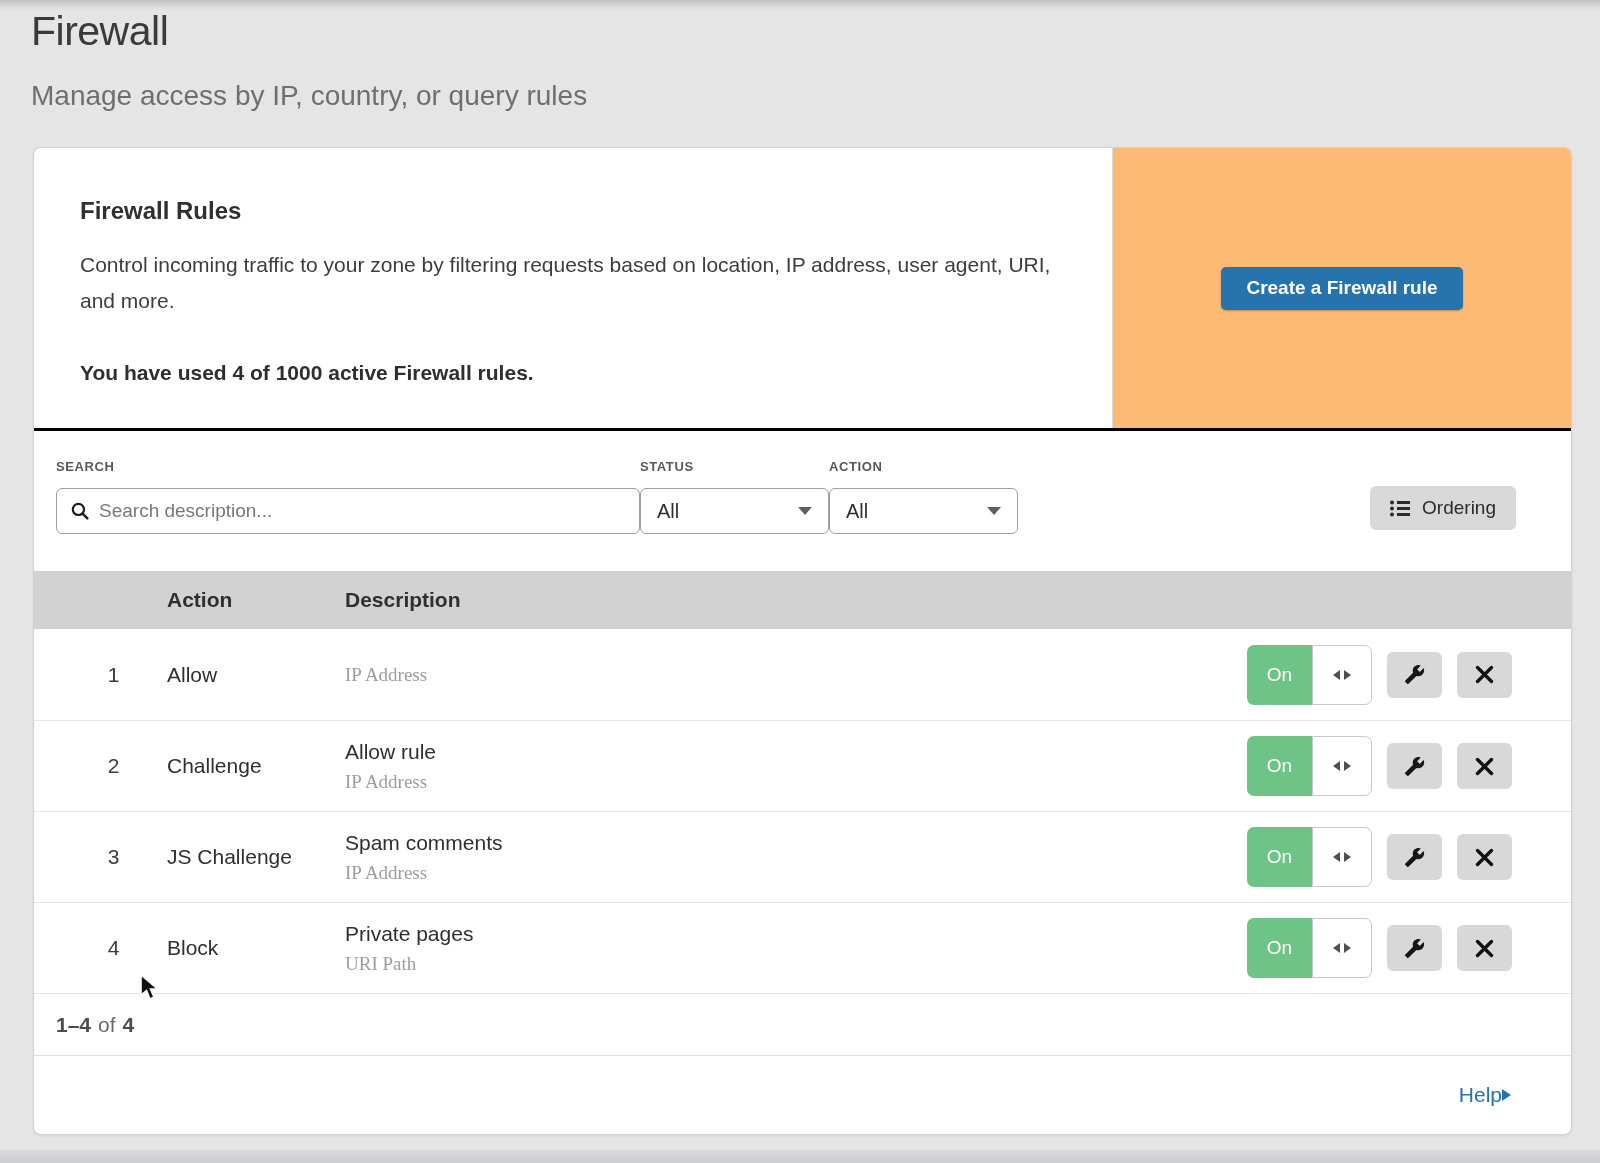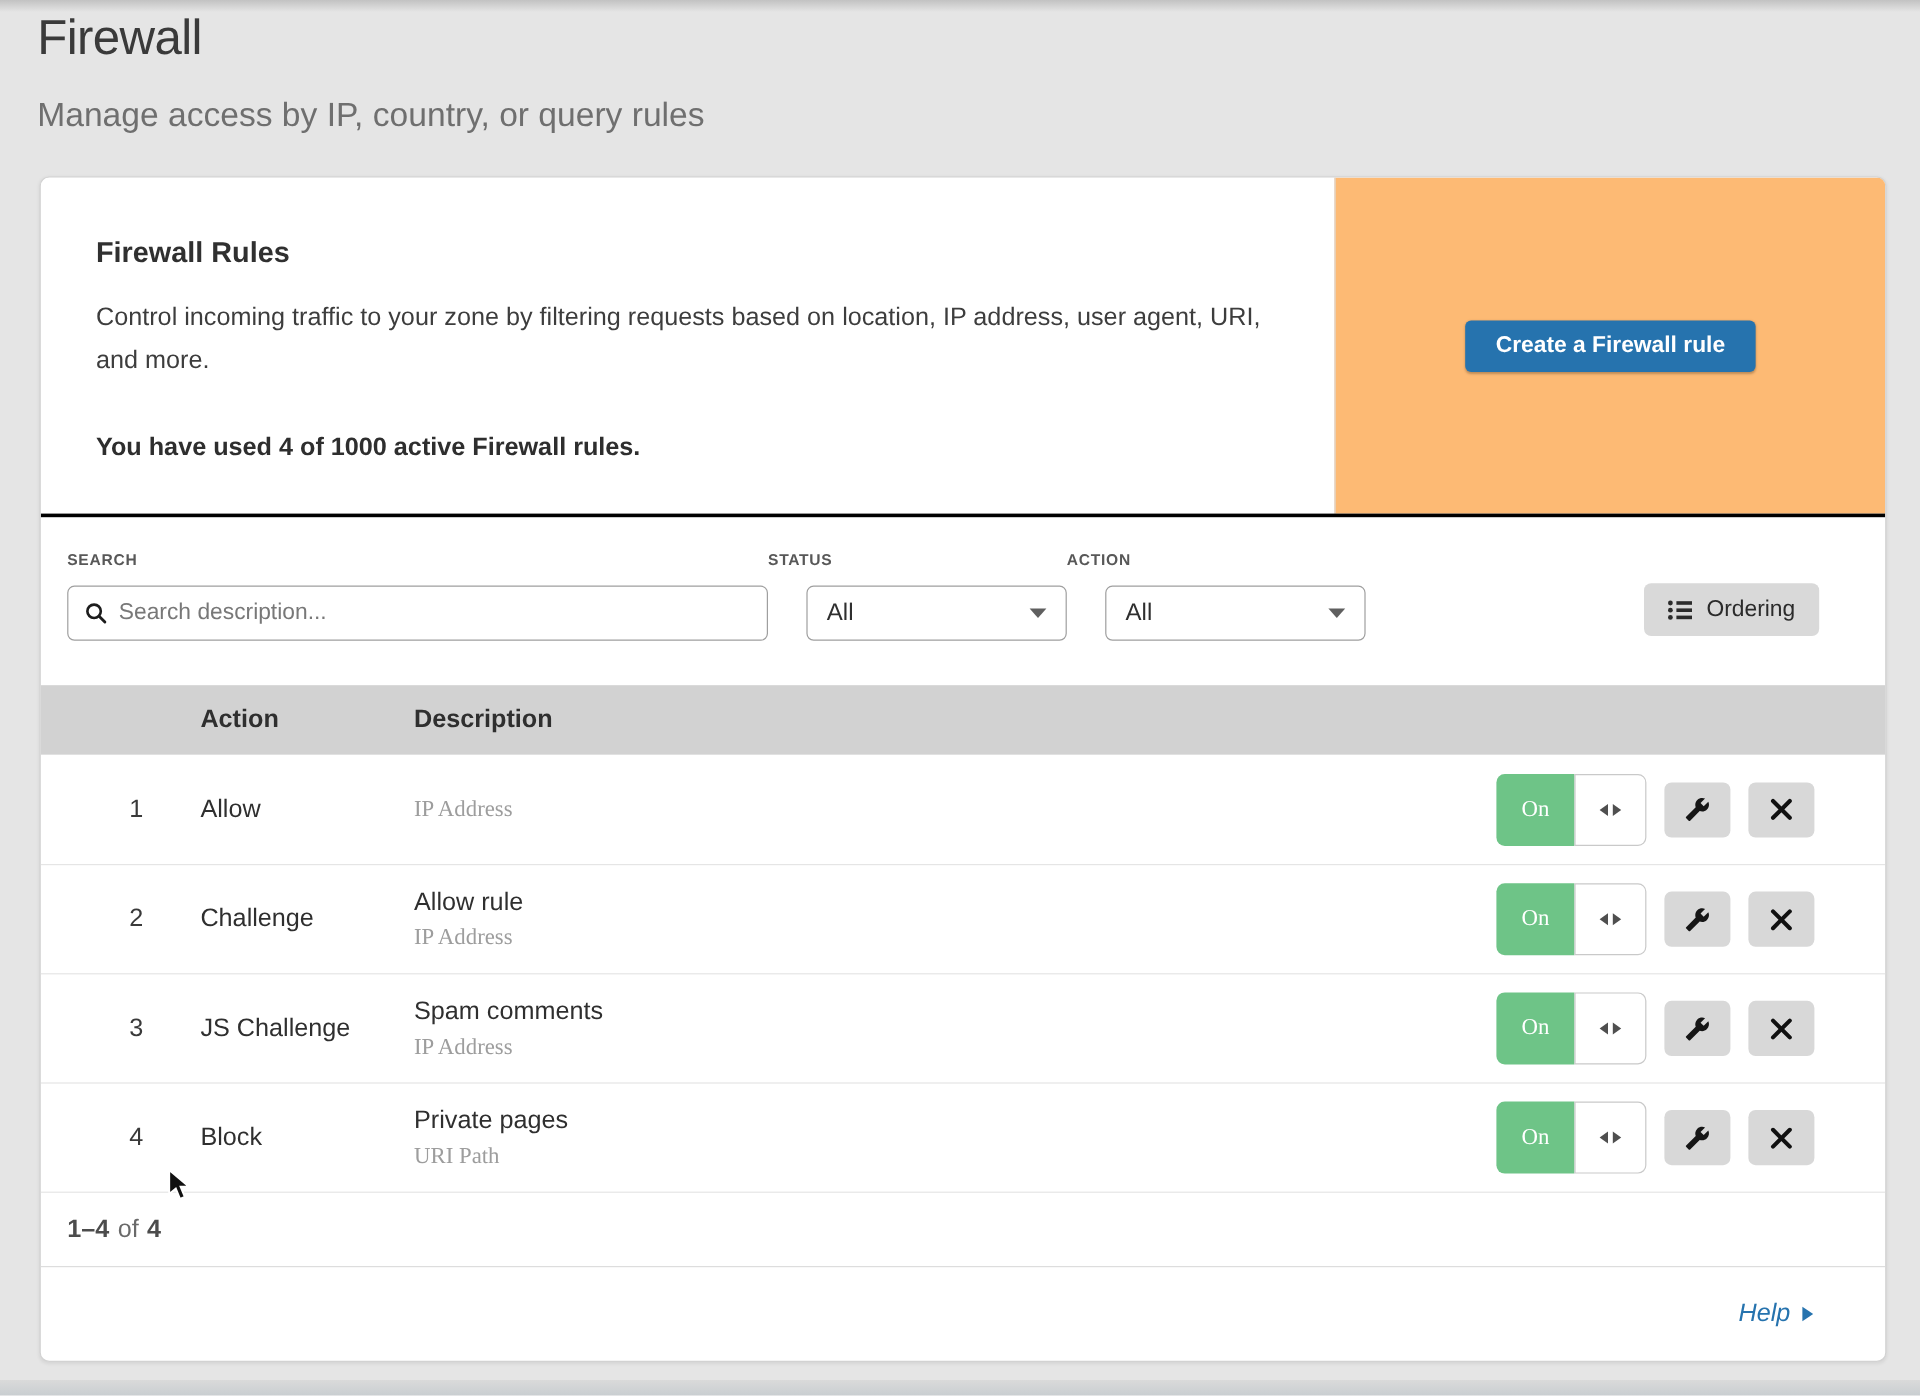"All" .select { margin-left: 32px -> none; width: 217px -> 189px }
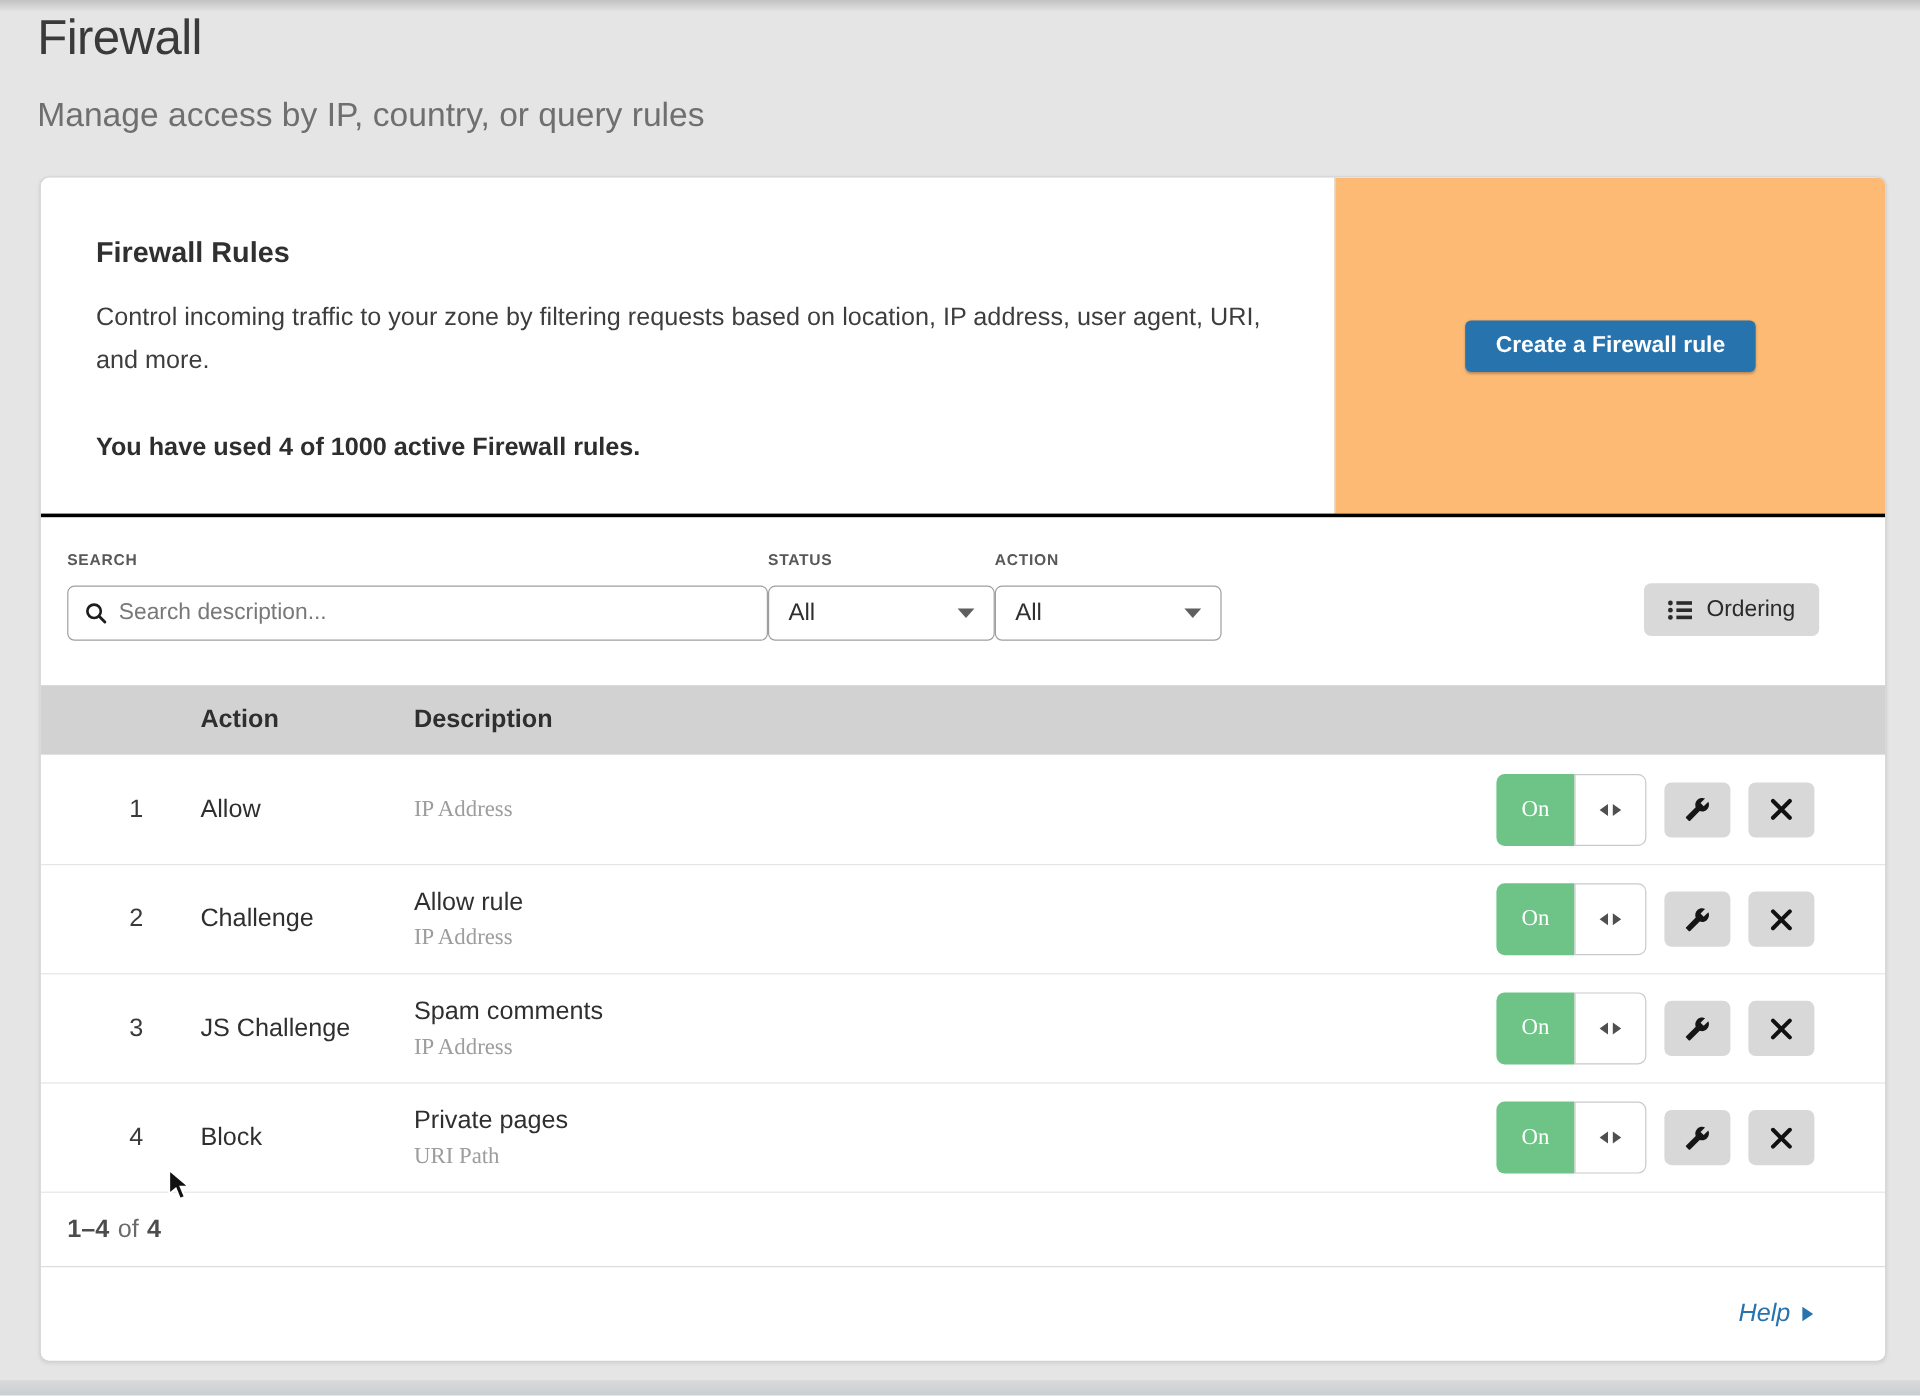"On" .toggle { font-family: Liberation Serif, serif -> none }
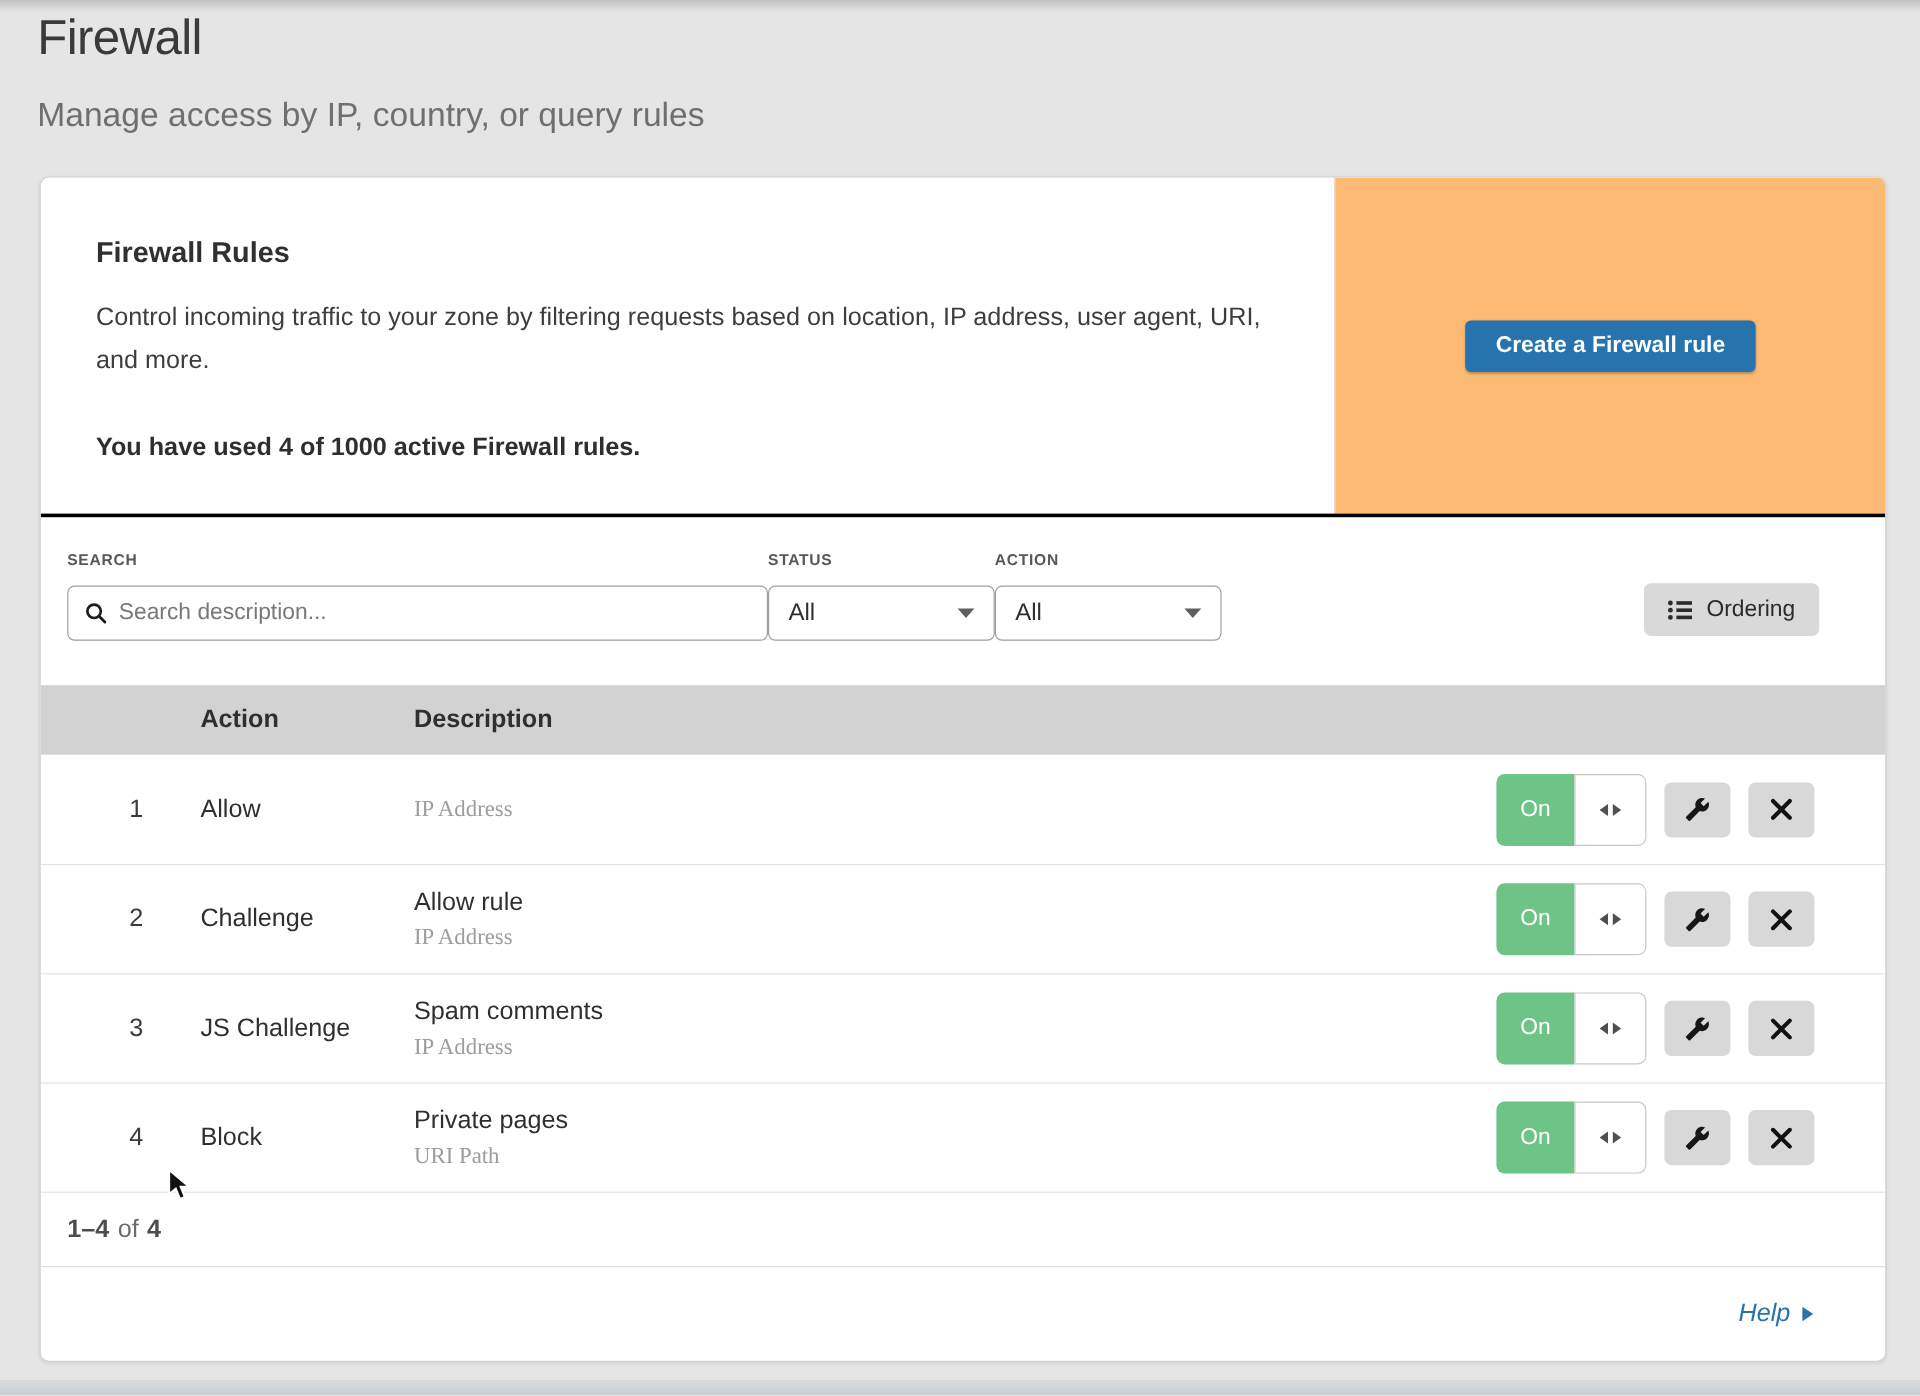"Help" .help-link { font-style: italic -> none; gap: 10px -> none }
